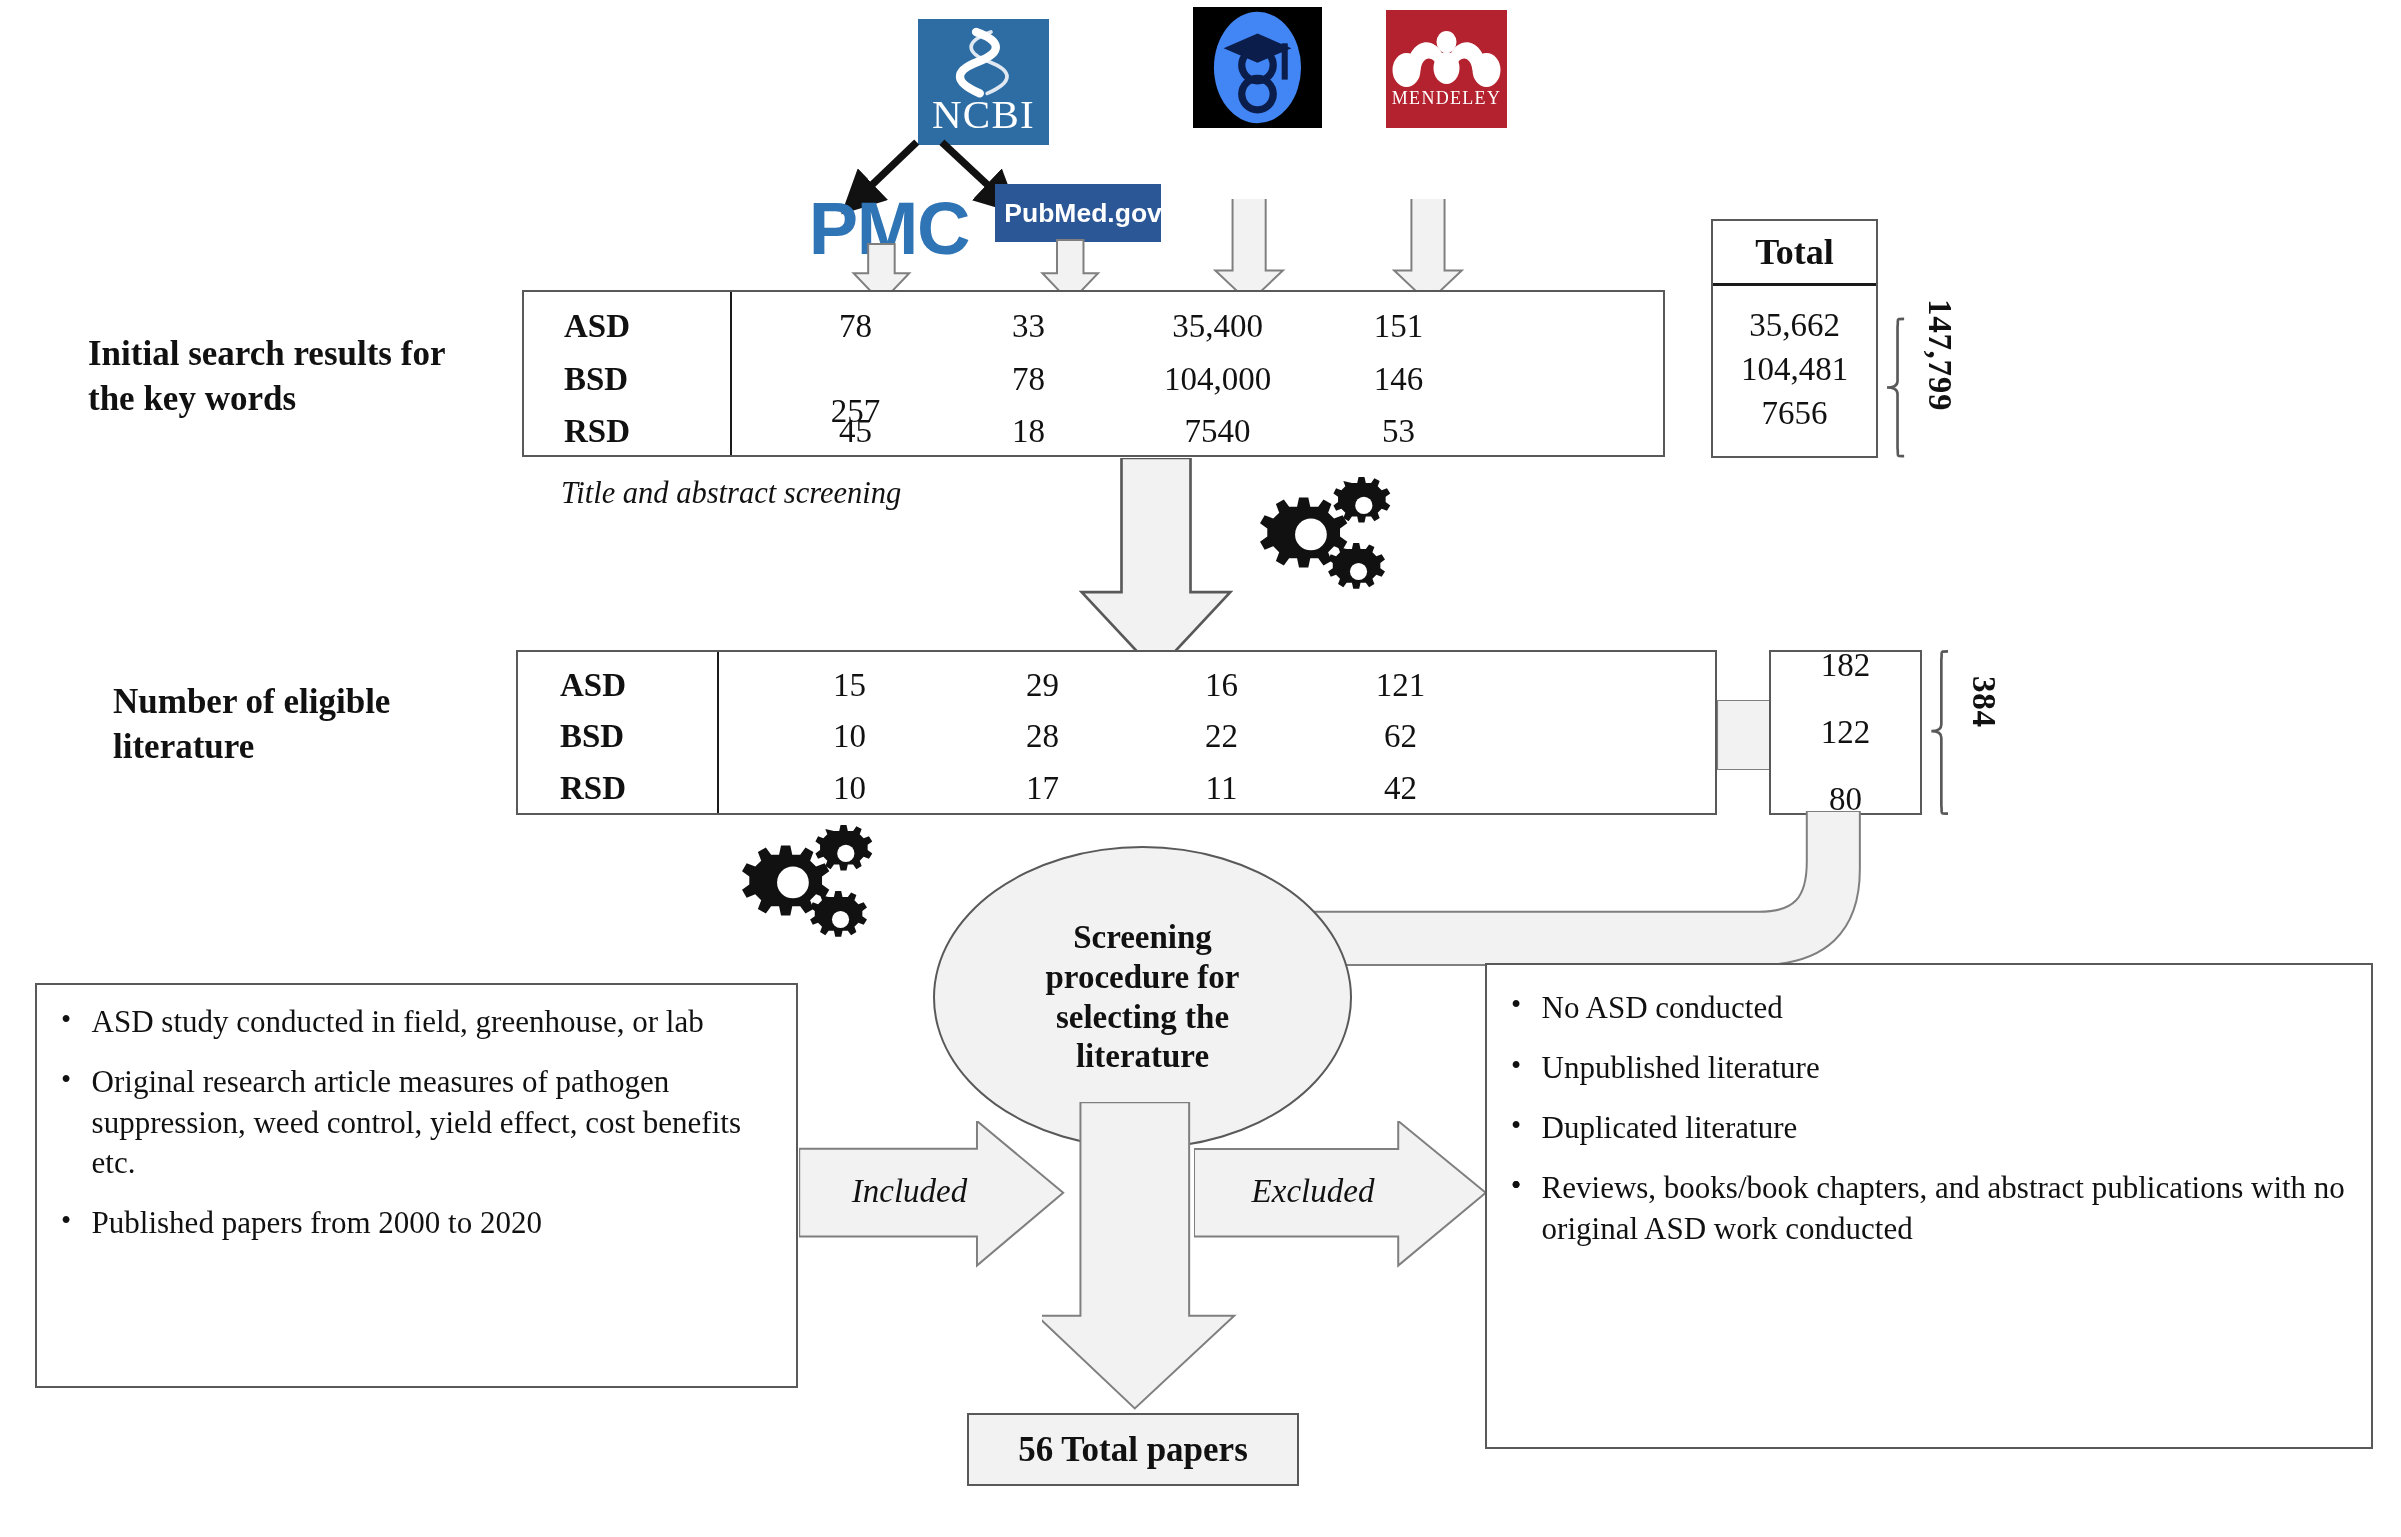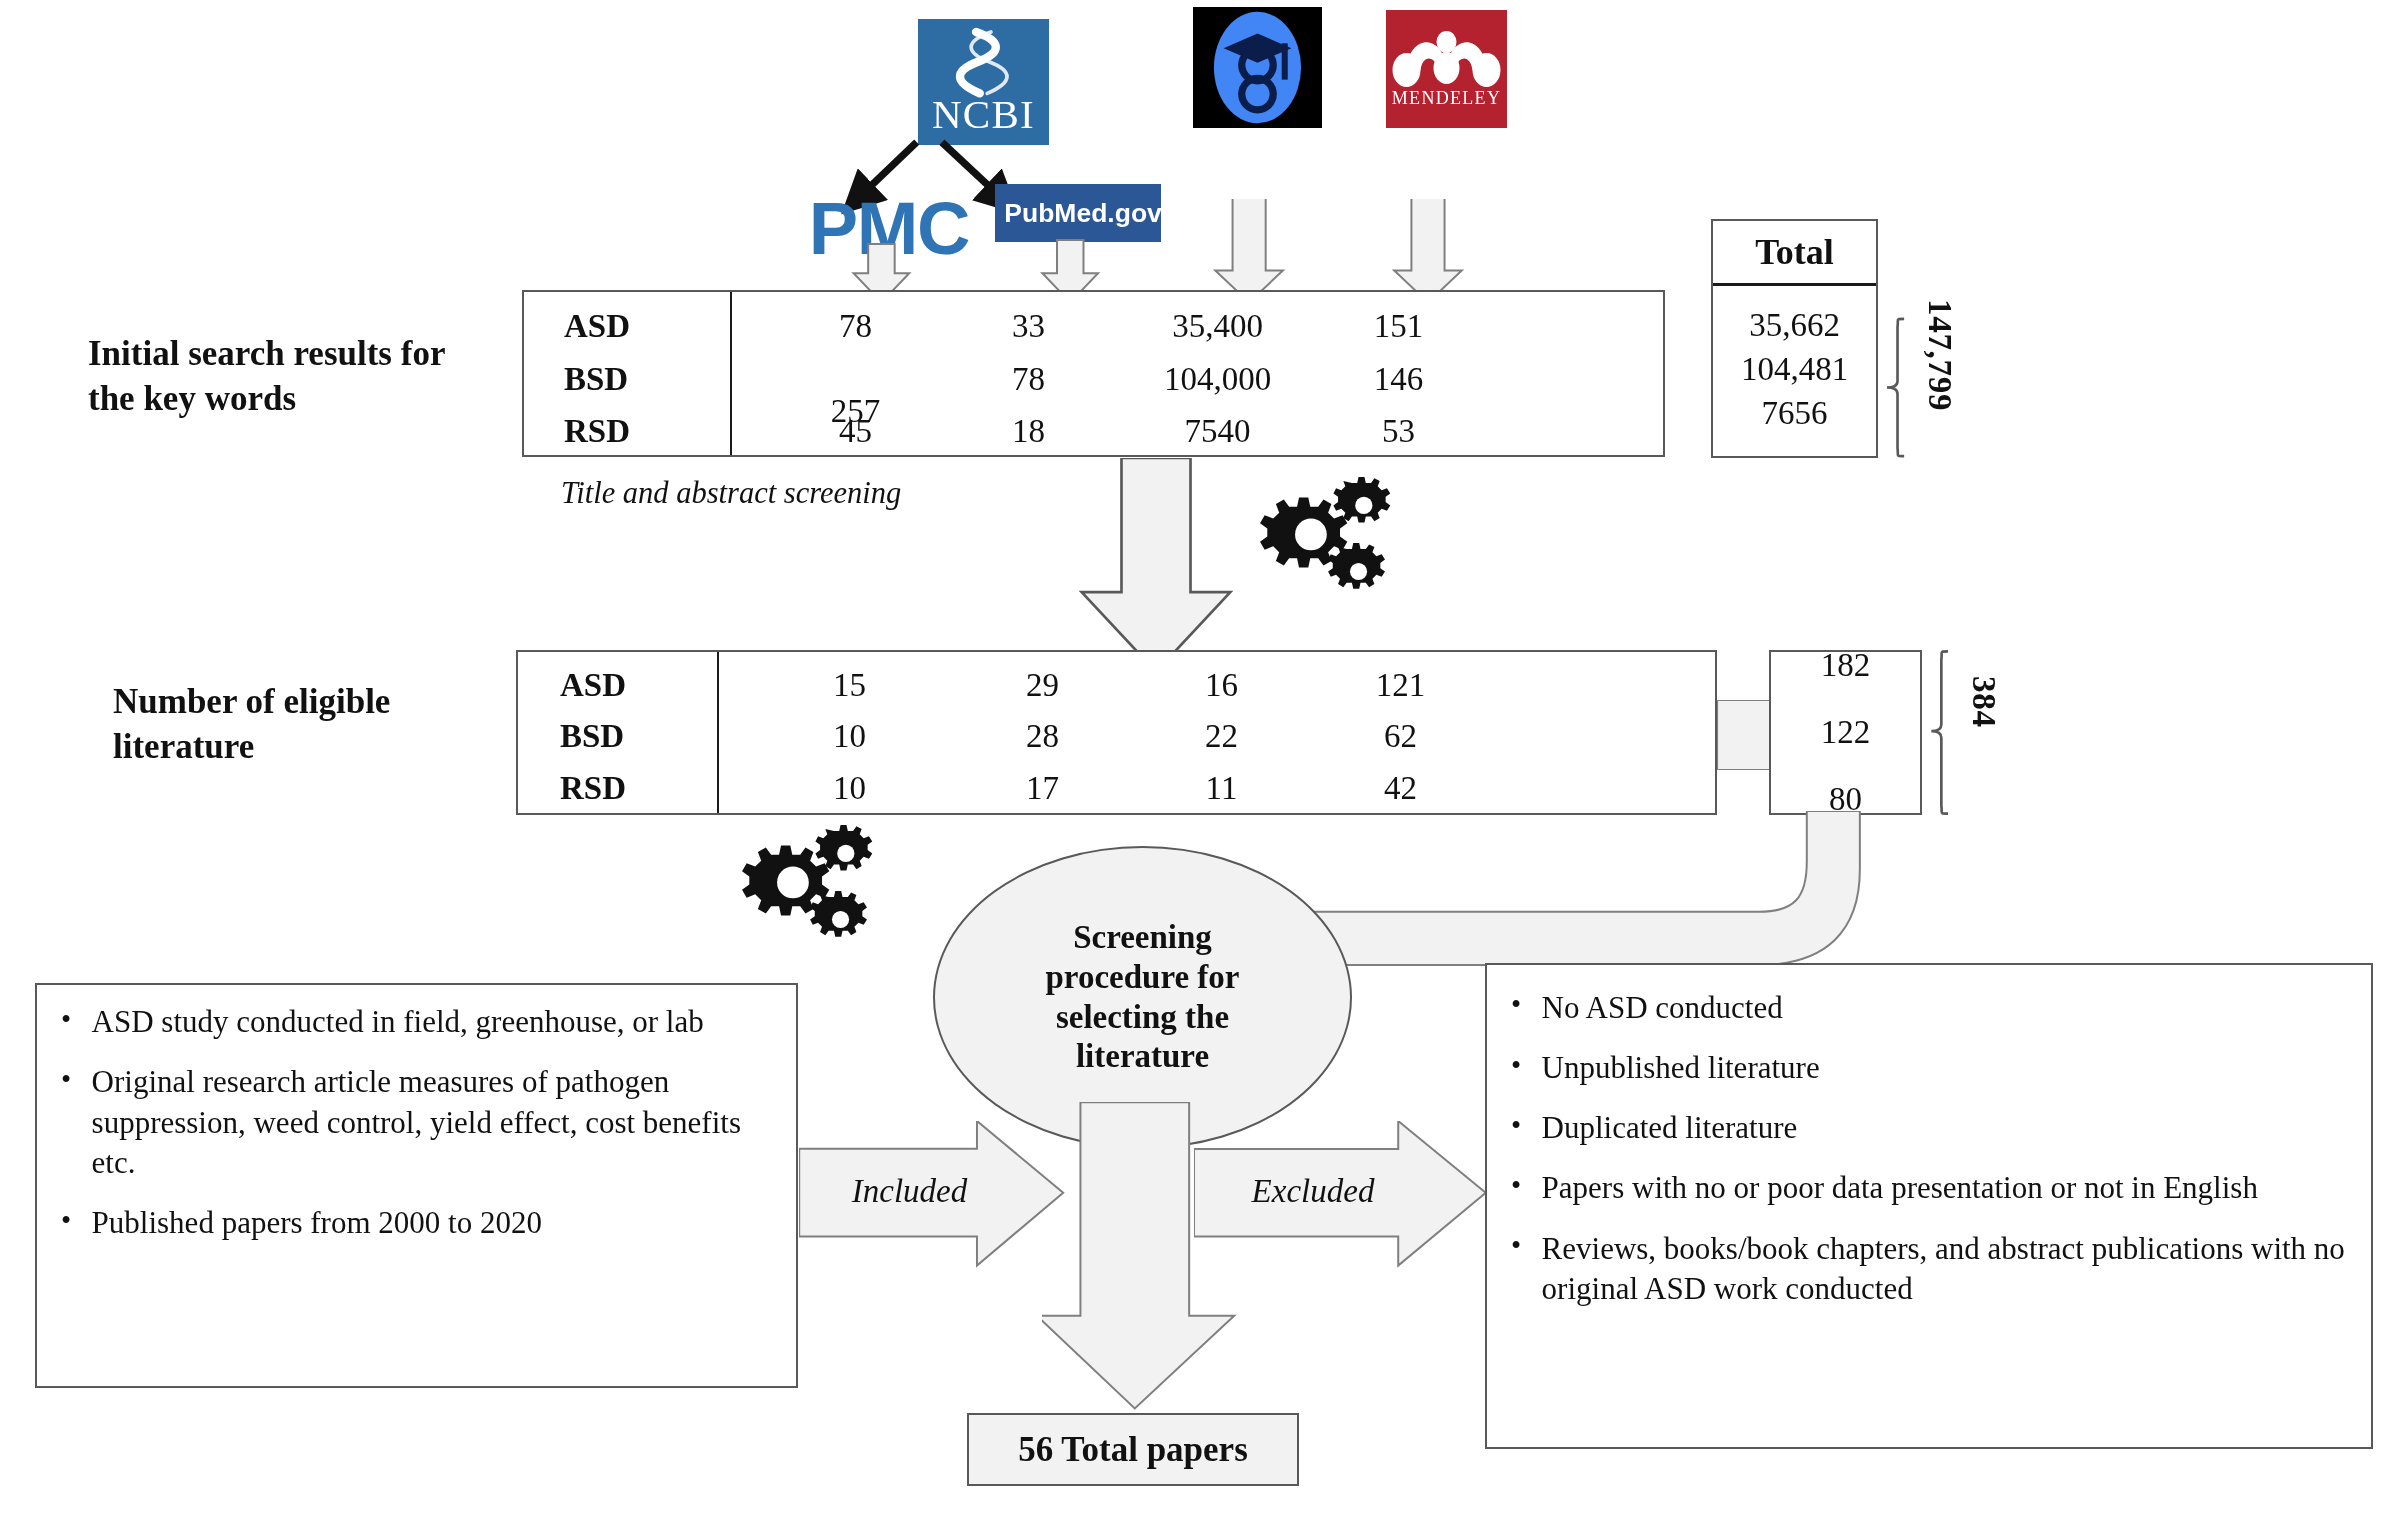"Papers with no or poor" span { html: <span>Papers with no or poor data presentation or not in English</span> -> none }
